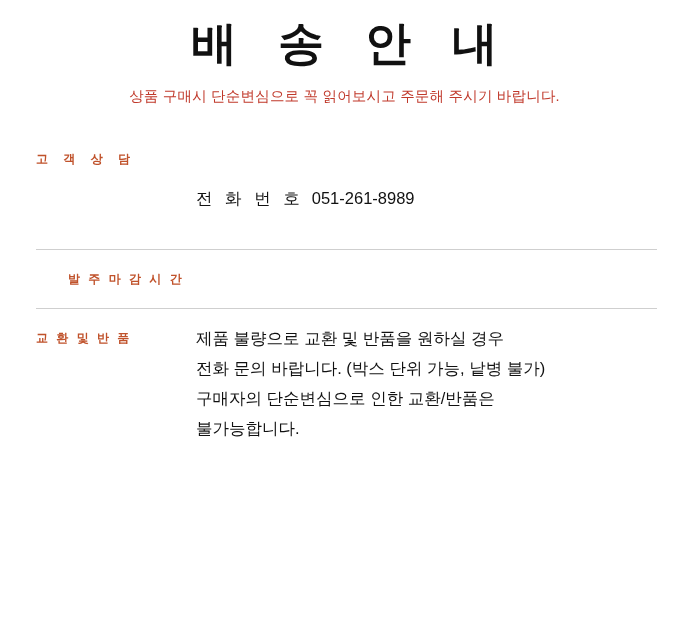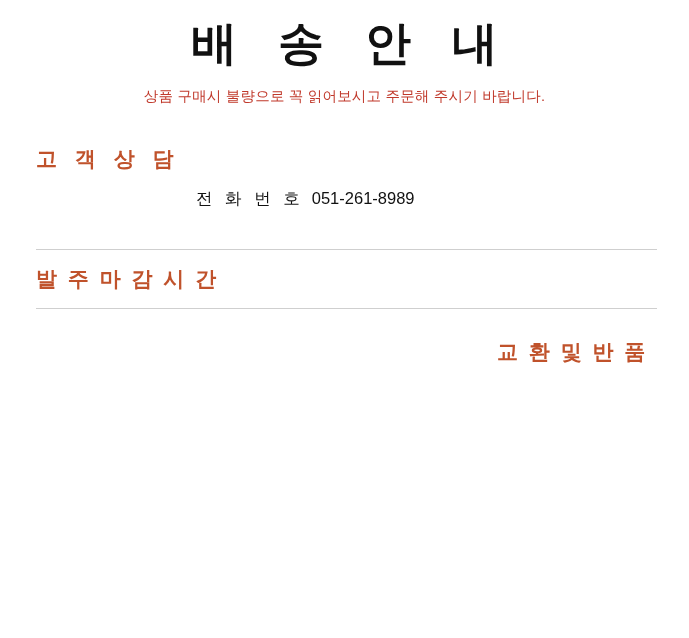"상품 구매시 불량으로 꼭 읽어보시고" div.subtitle { text: 불량으로 -> 단순변심으로 }
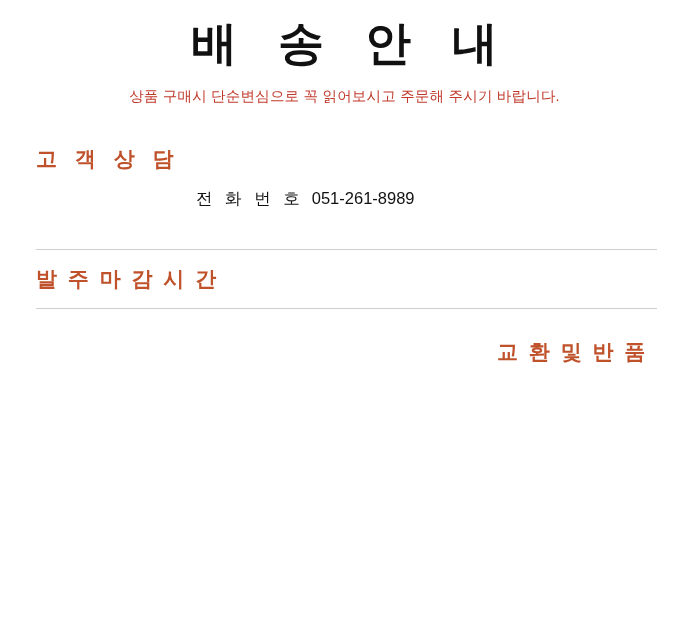"고 객 상 담" .label { font-size: 21px -> 12px }
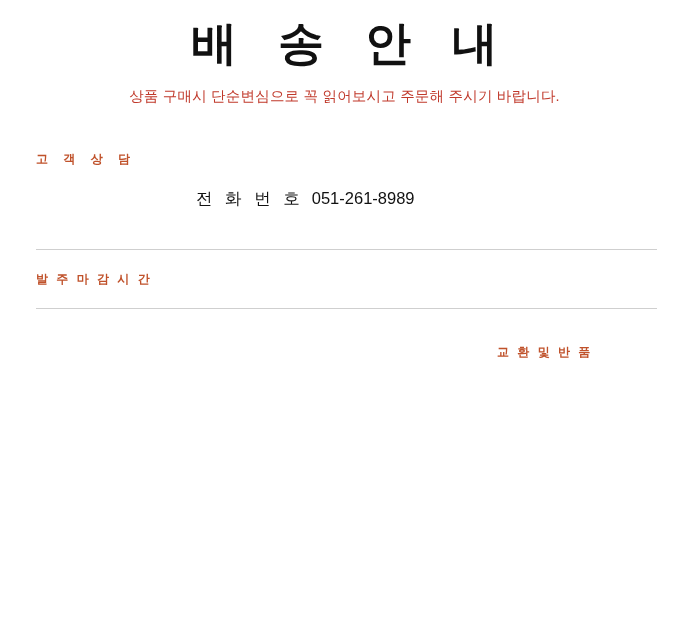"발 주 마 감 시" .sec-deadline { margin-left: none -> 32px }
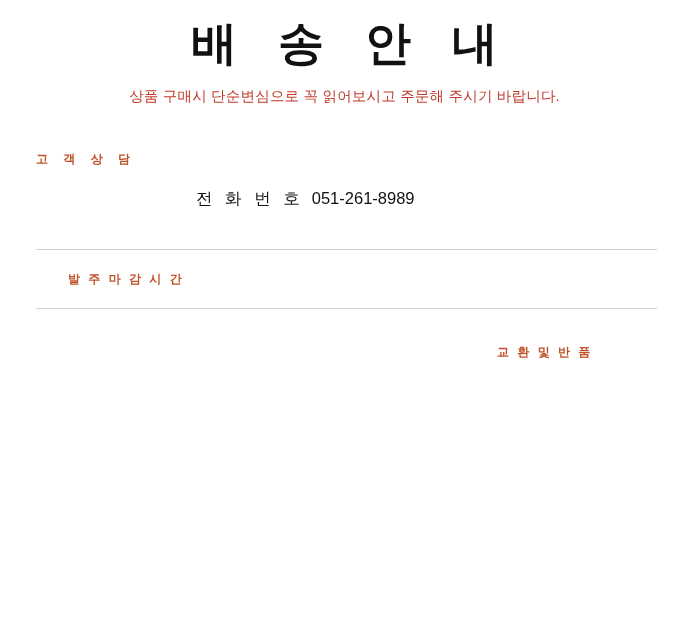"교 환 및 반 품" .sec-return { justify-content: flex-end -> none; margin-top: 28px -> 14px }
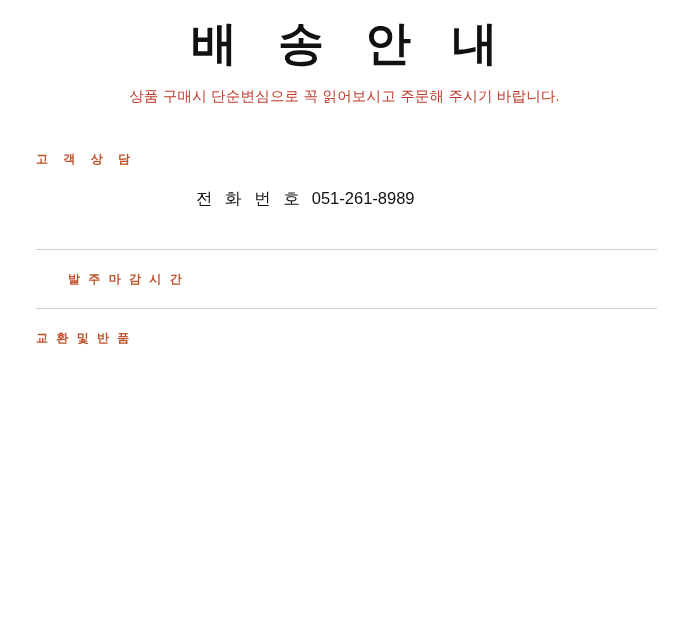"제품 불량으로 교환 및 반품을" div.body-col { html: none -> <div> <div>제품 불량으로 교환 및 반품을 원하실 경우</div> <div>전화 문의 바랍니다. (박스 단위 가능, 낱병 불가)</div> <div>구매자의 단순변심으로 인한 교환/반품은</div> <div>불가능합니다.</div> </div> }
